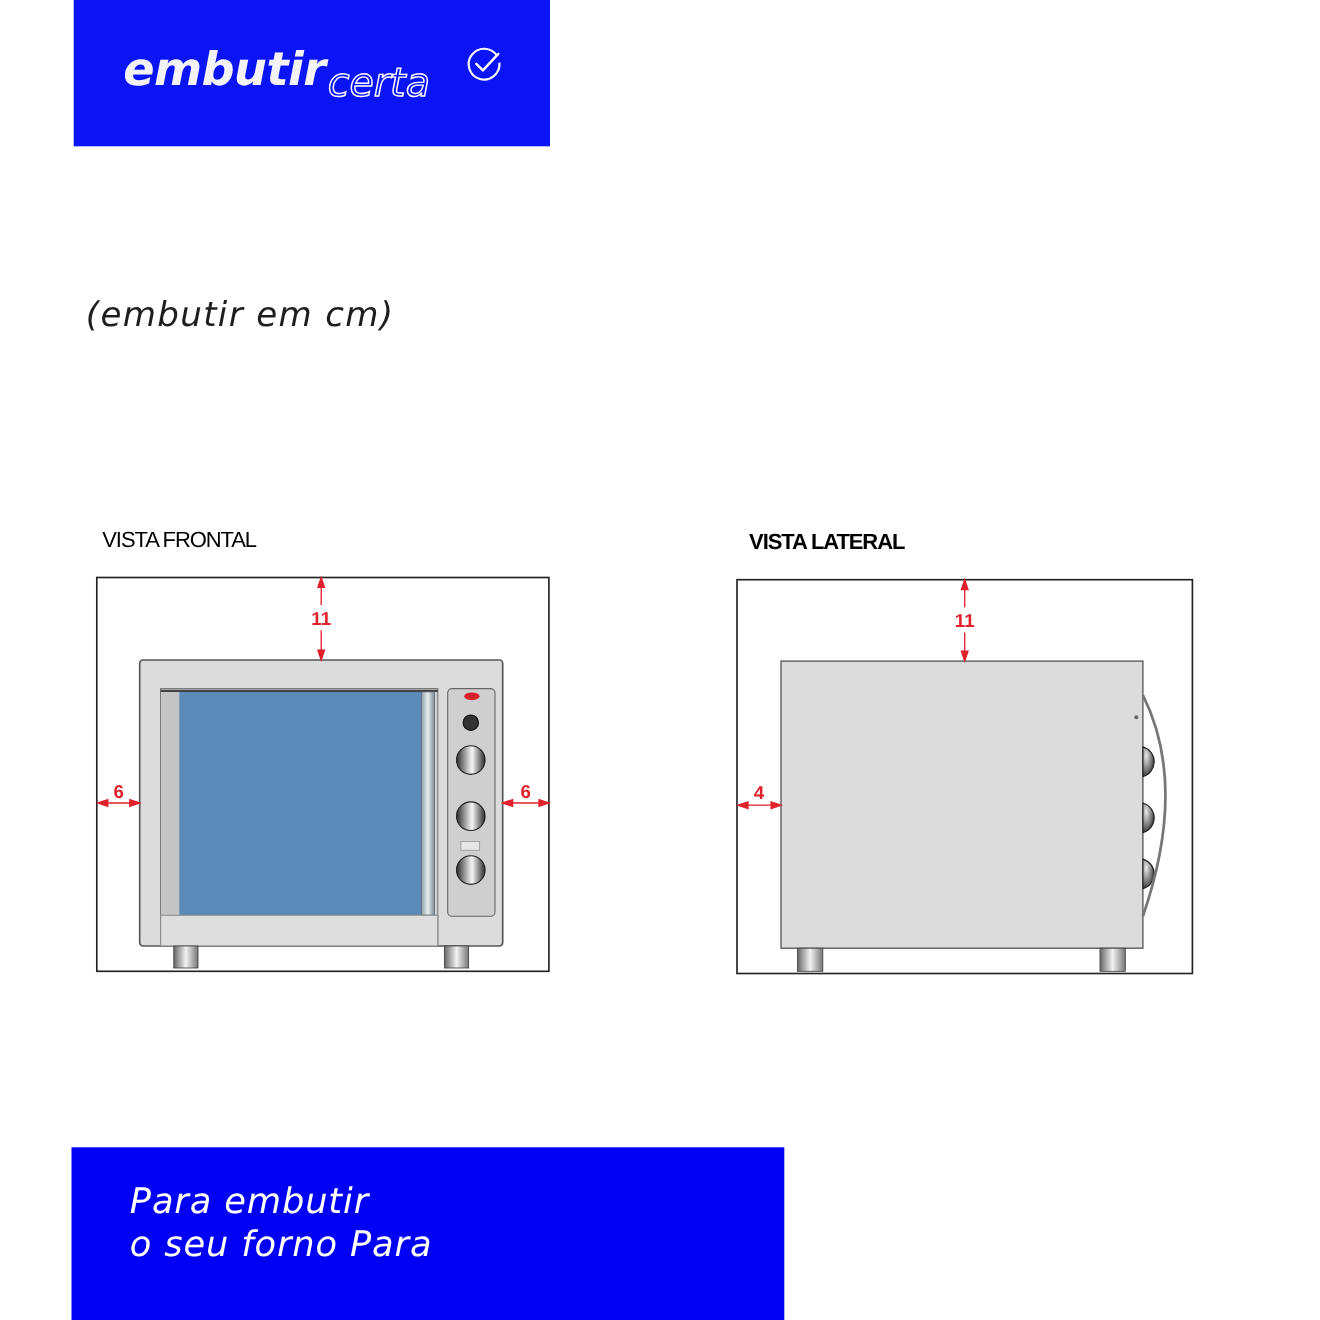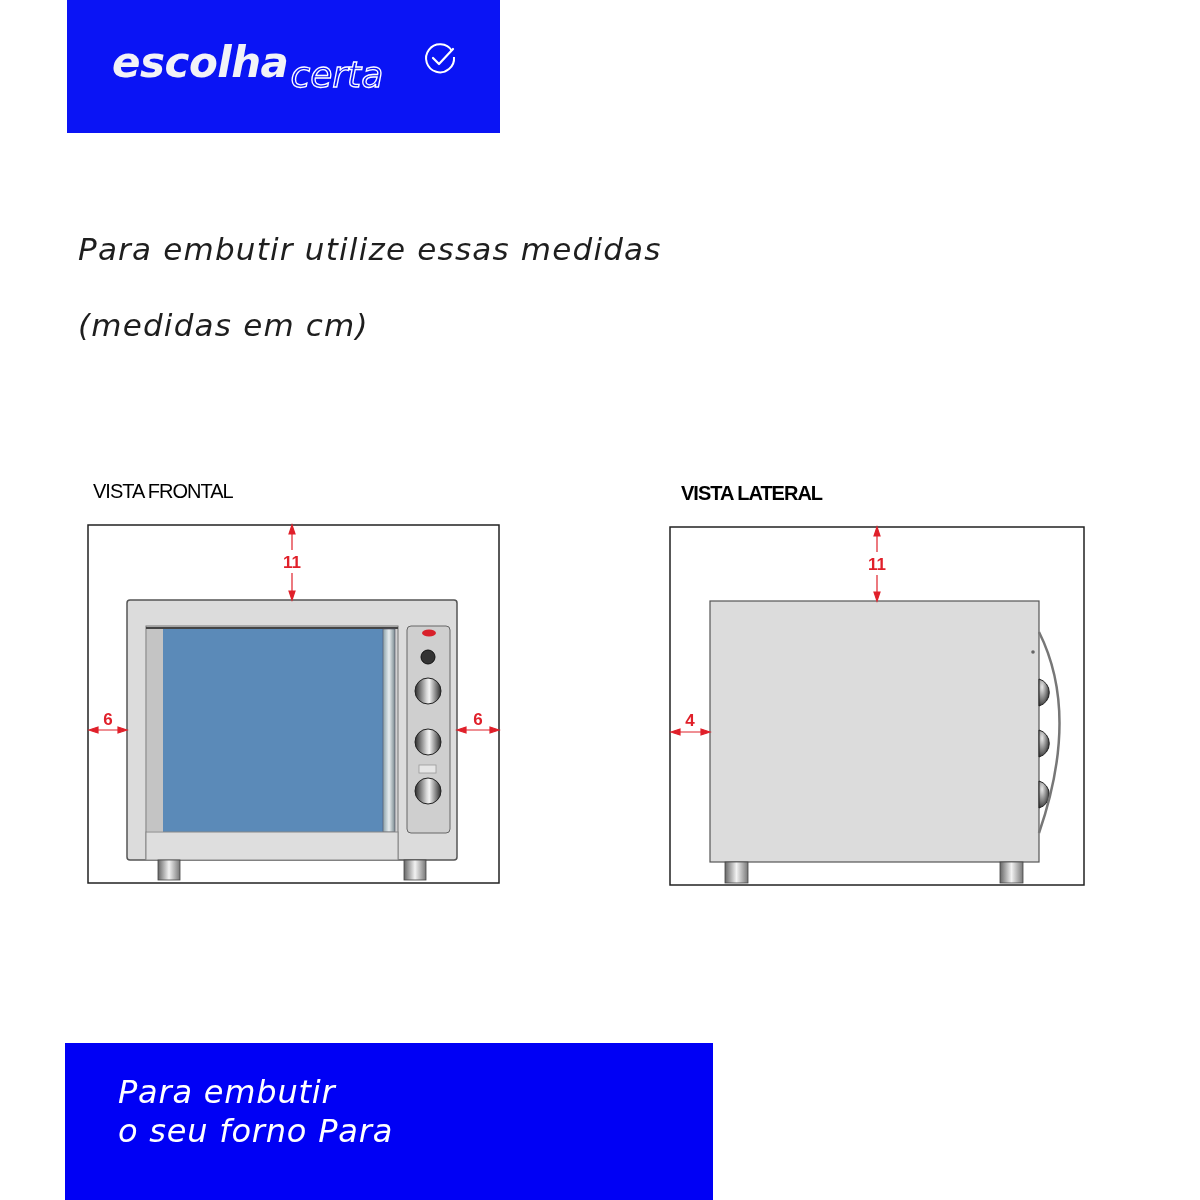"escolha" span.logo-bold { text: escolha -> embutir }
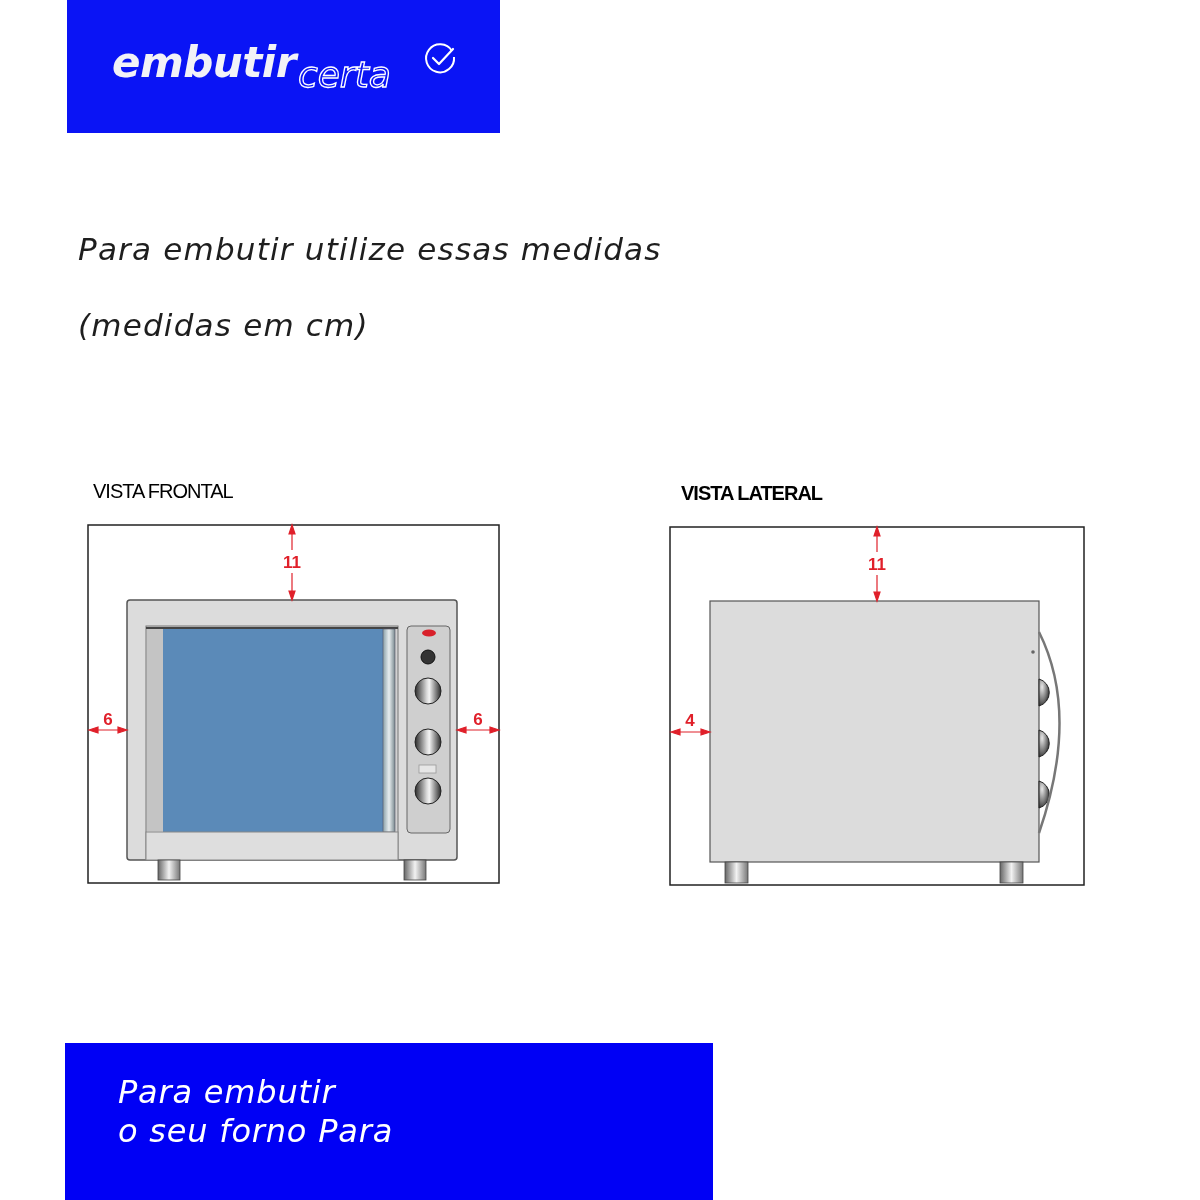"Para embutir utilize essas medidas" p { html: <p>Para embutir utilize essas medidas</p> -> none }
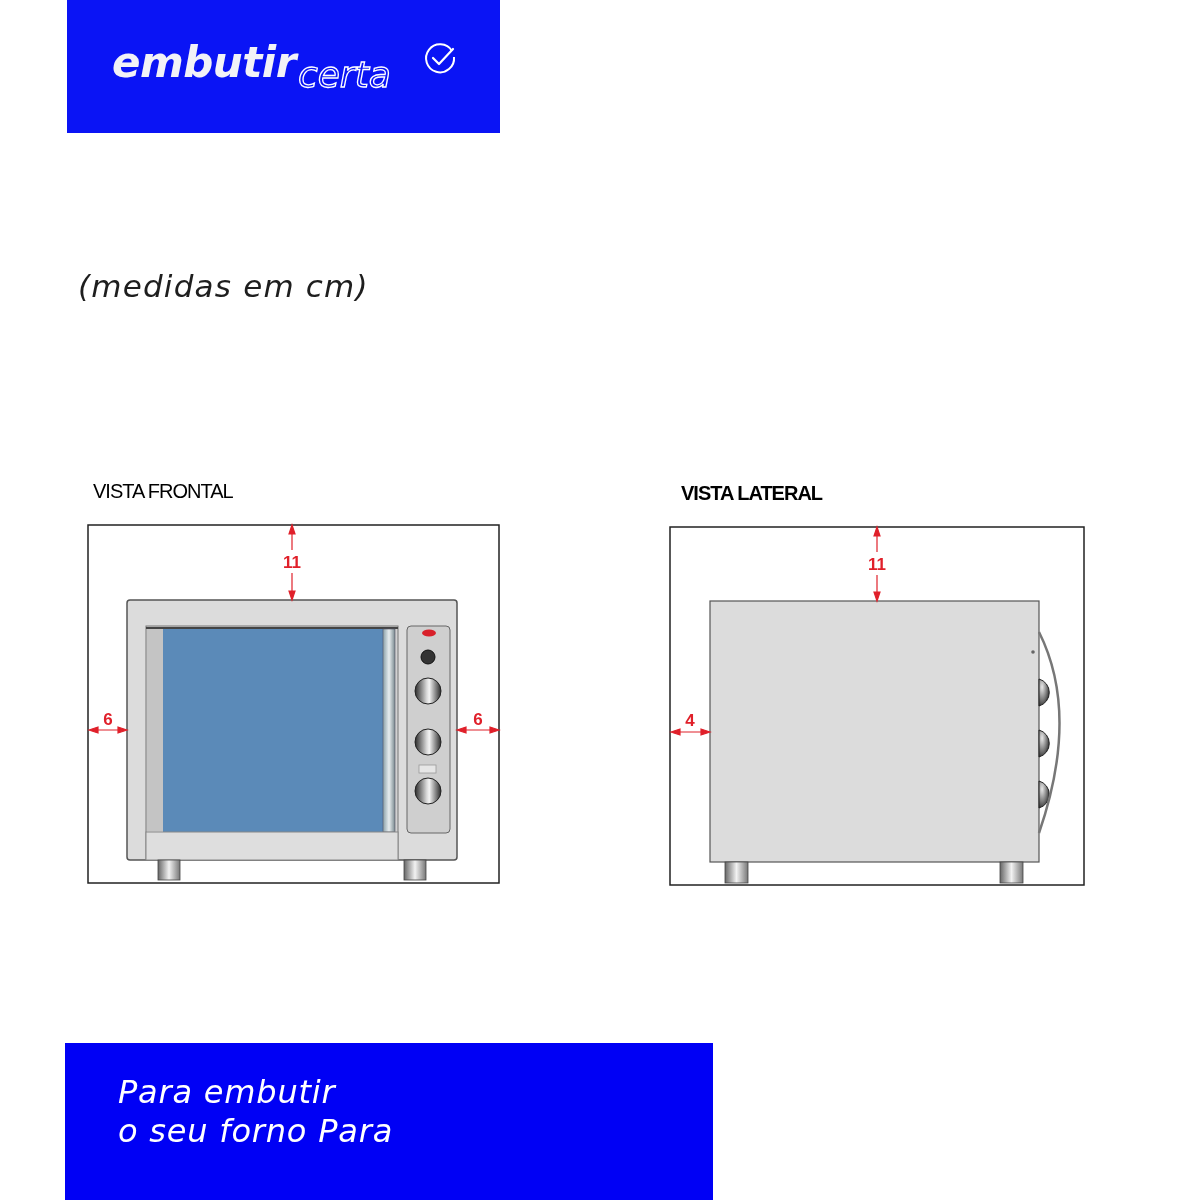"(medidas em cm)" p.units { text: medidas -> embutir }
